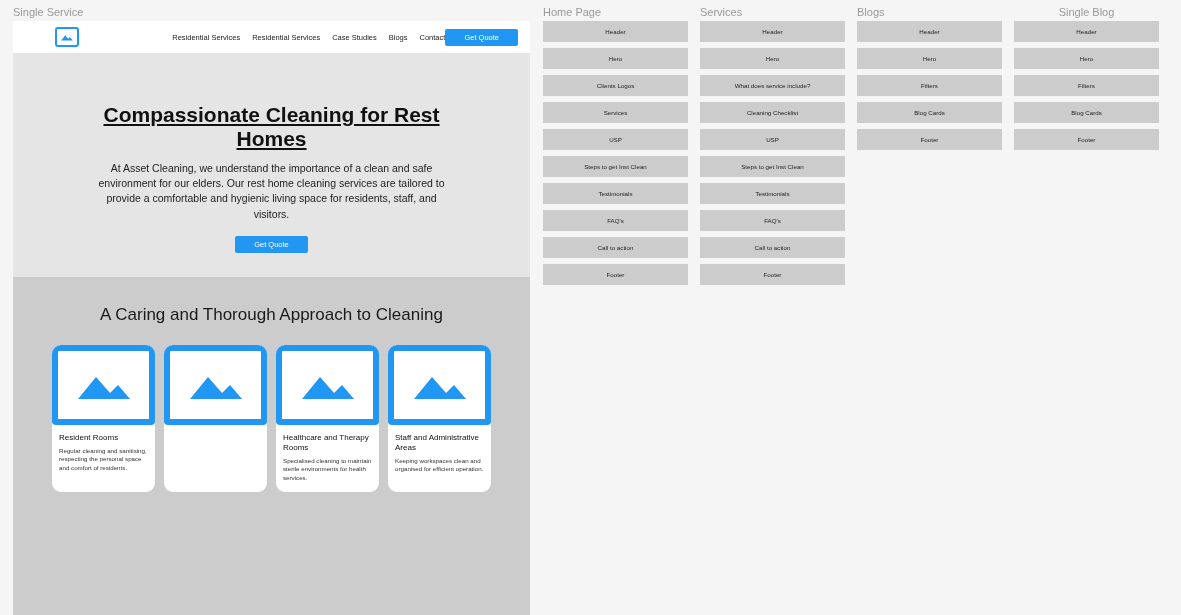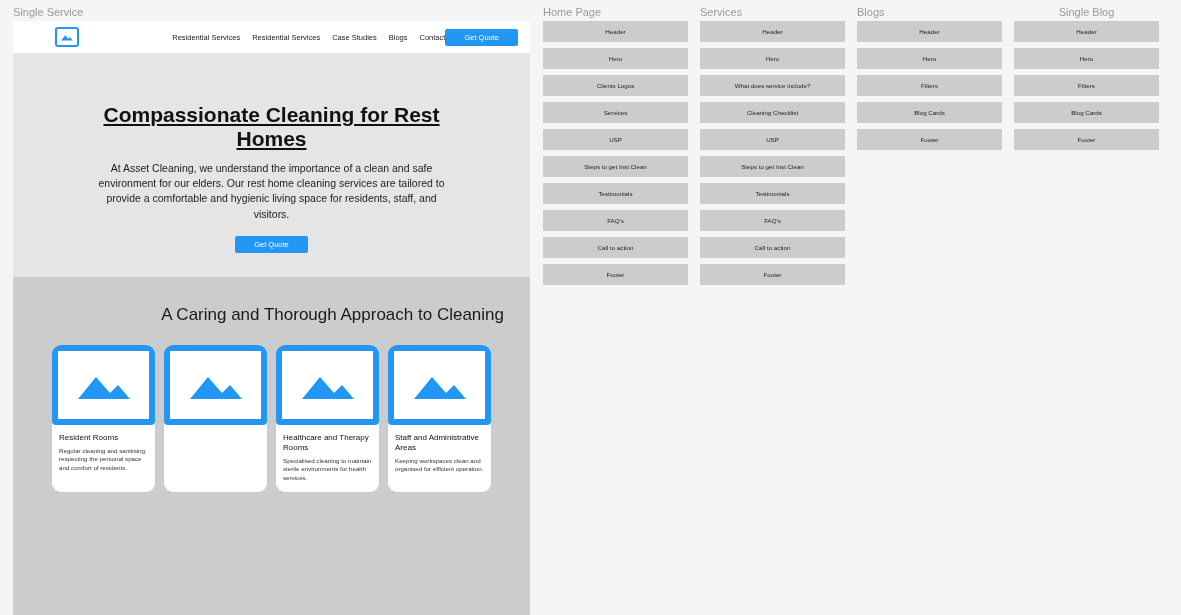"A Caring and Thorough Approach" .section2 h2 { text-align: right -> center }
